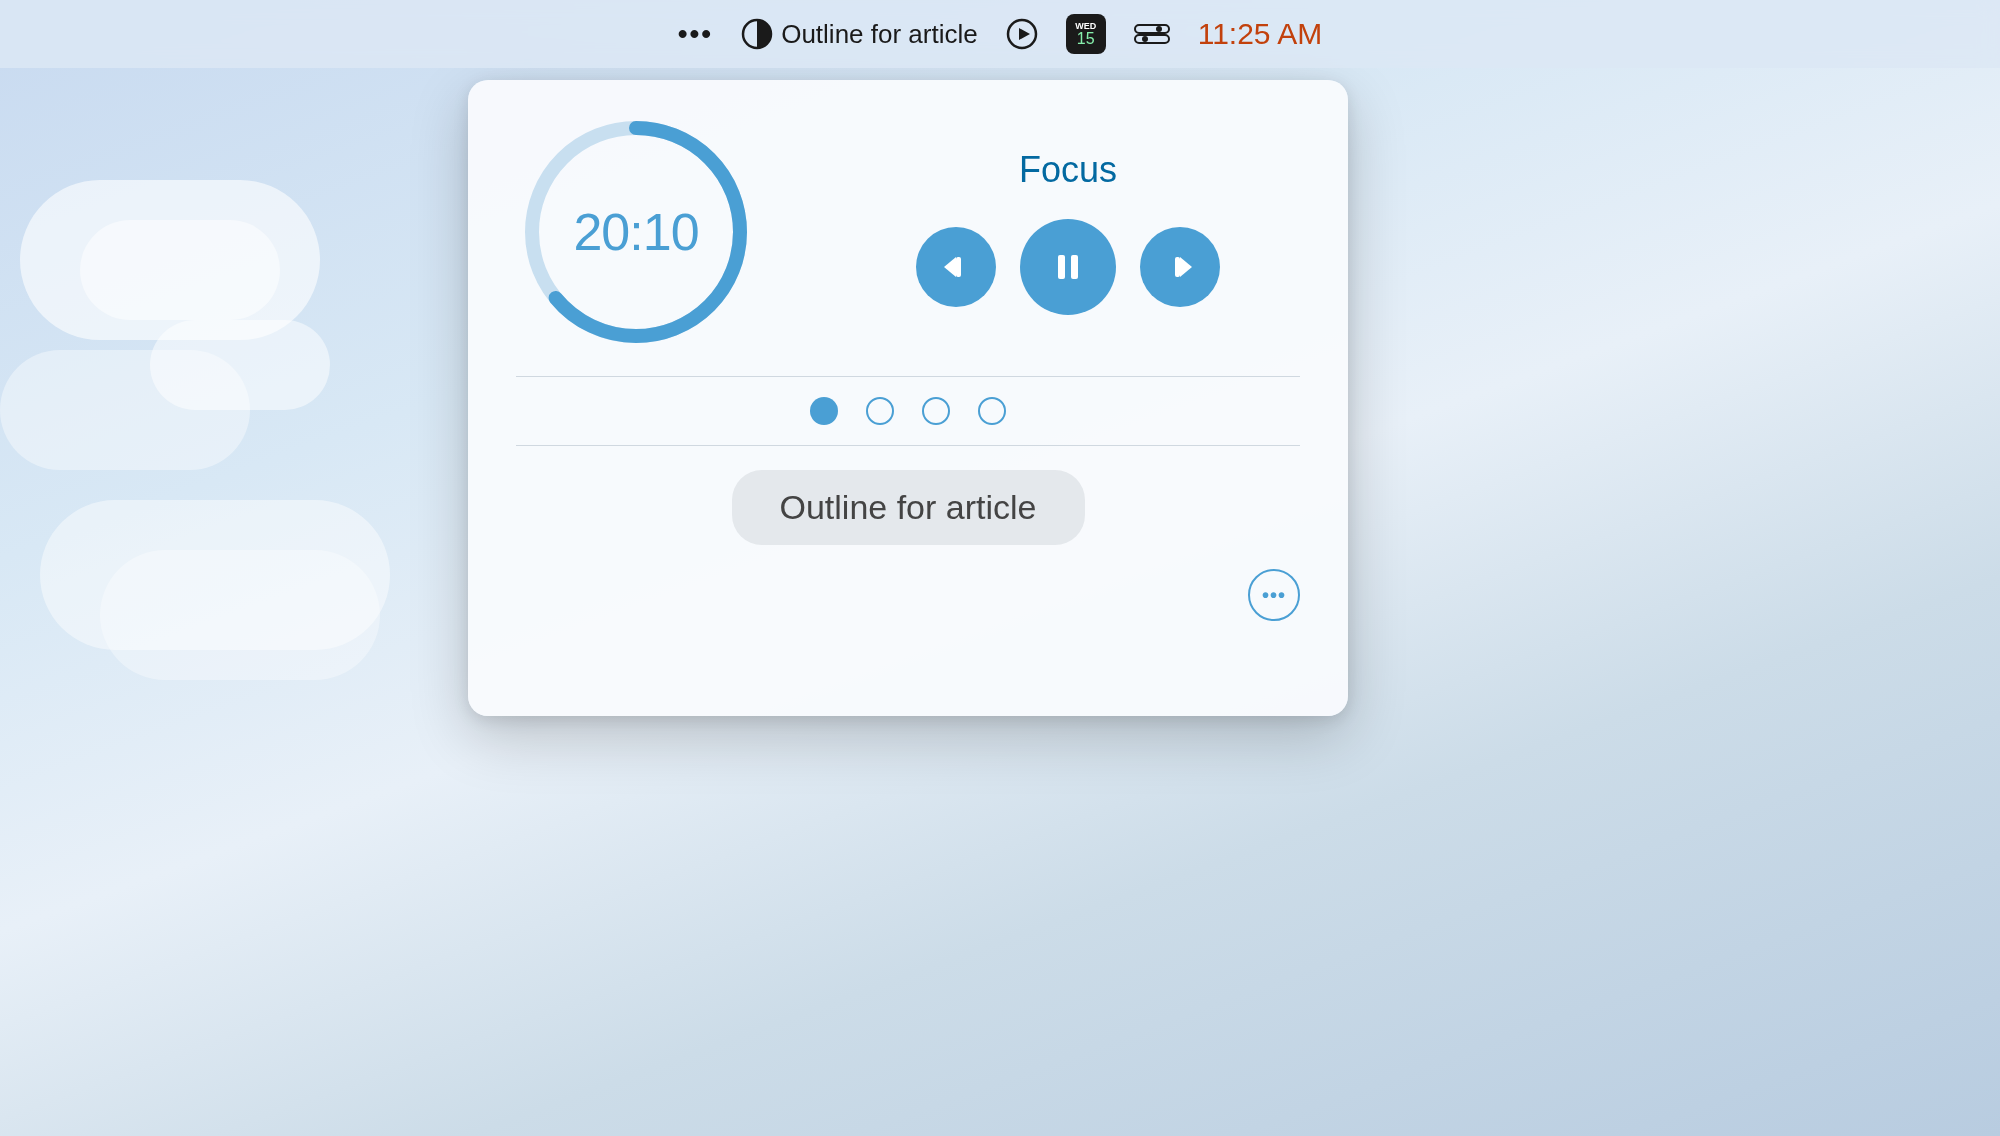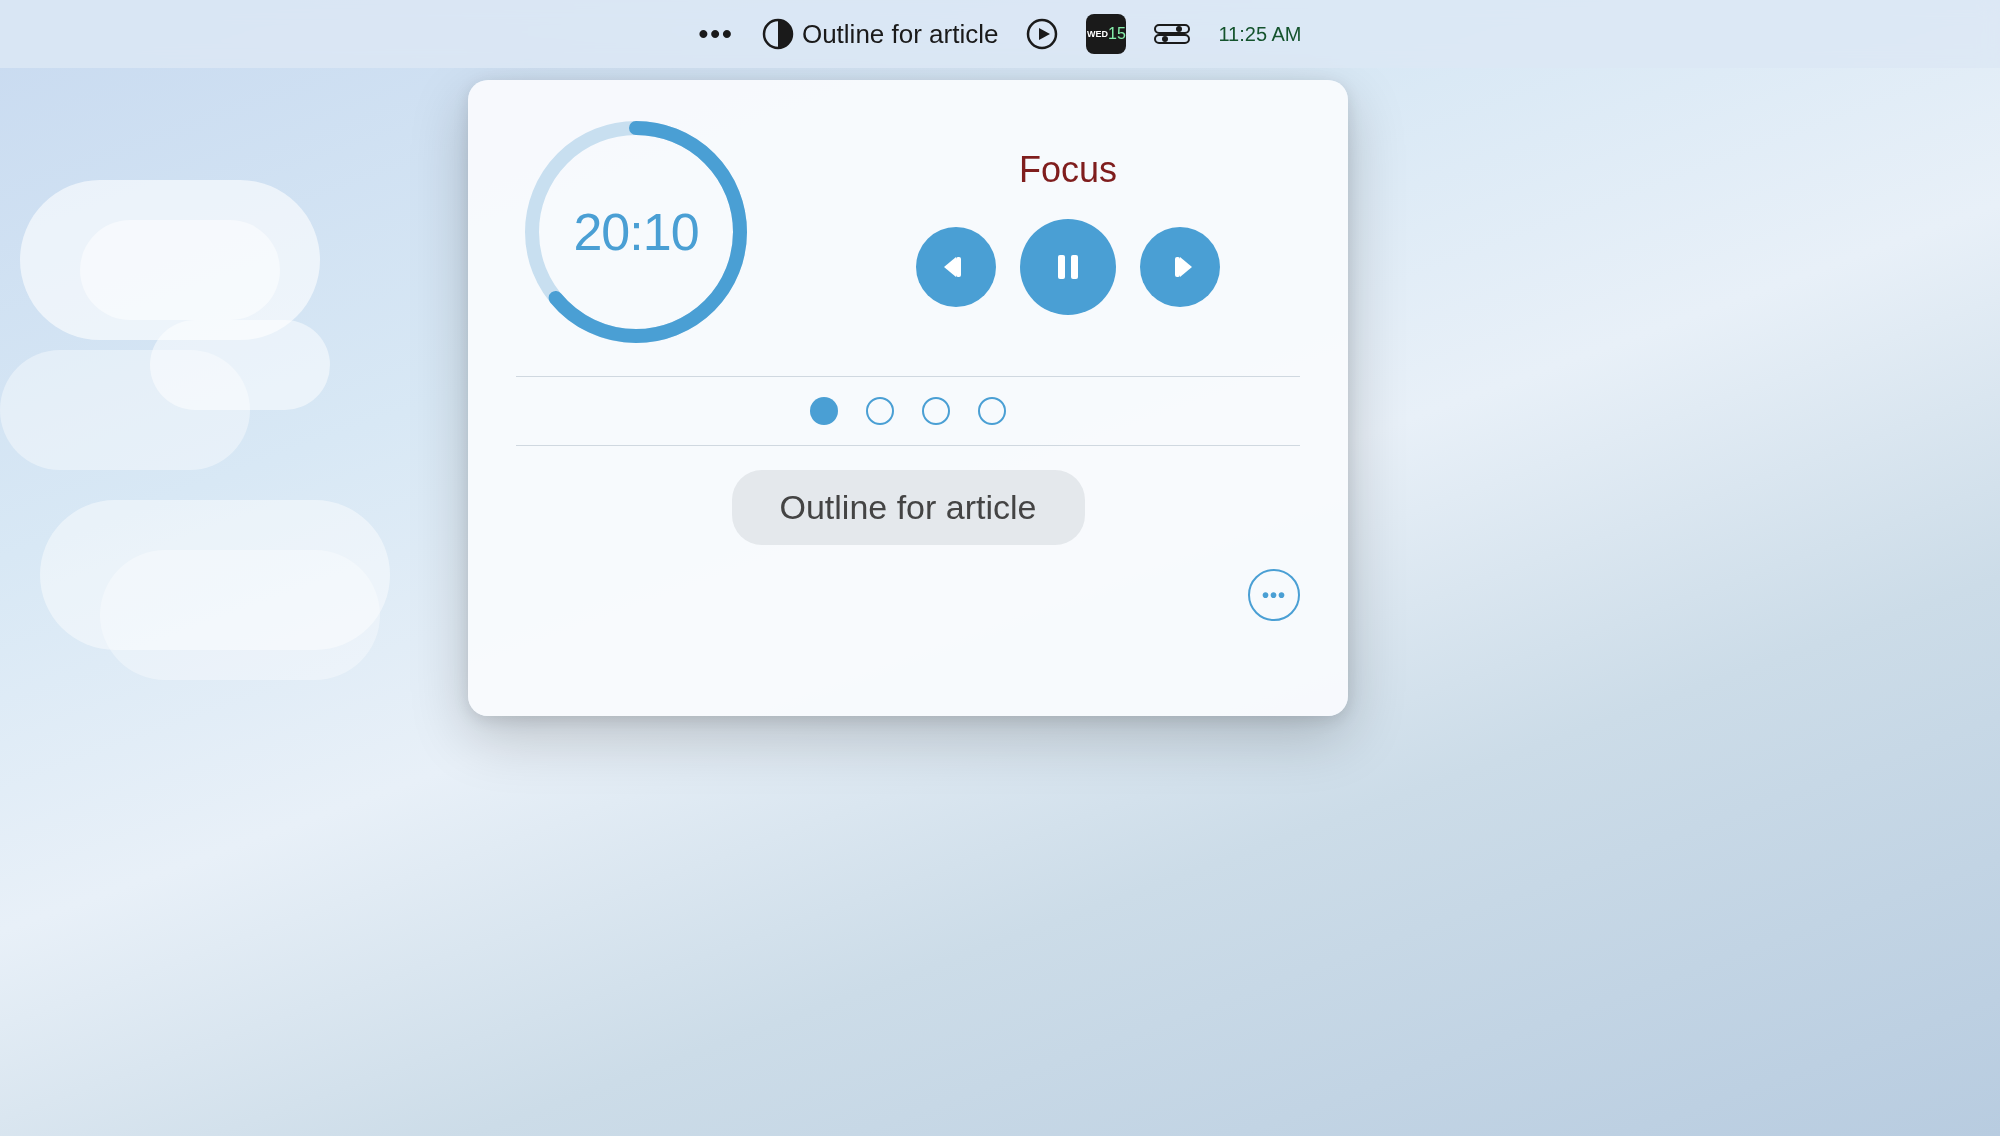"WED" .calendar-badge { flex-direction: row -> column }
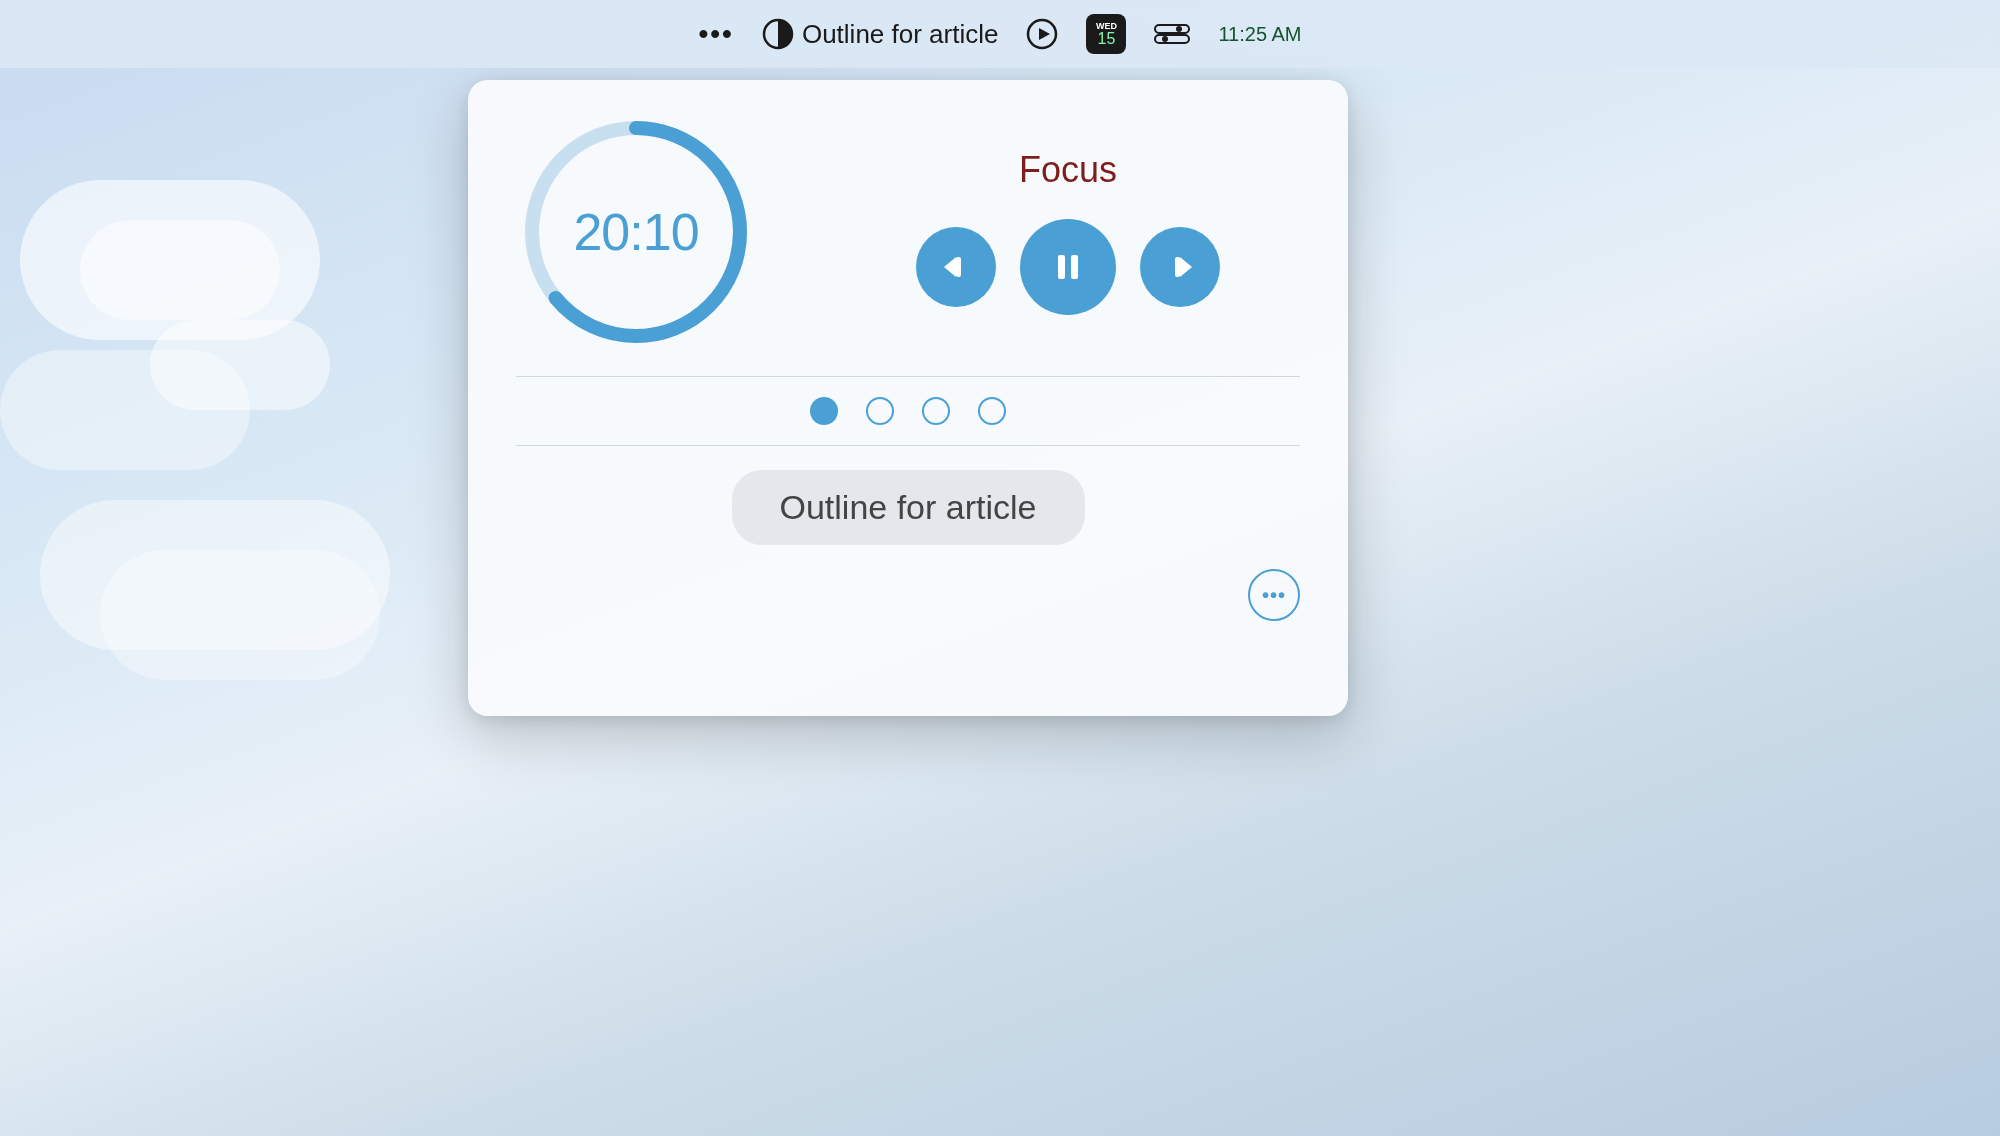"11:25 AM" .menubar-time { color: #14532d -> #c2410c; font-size: 20px -> 30px }
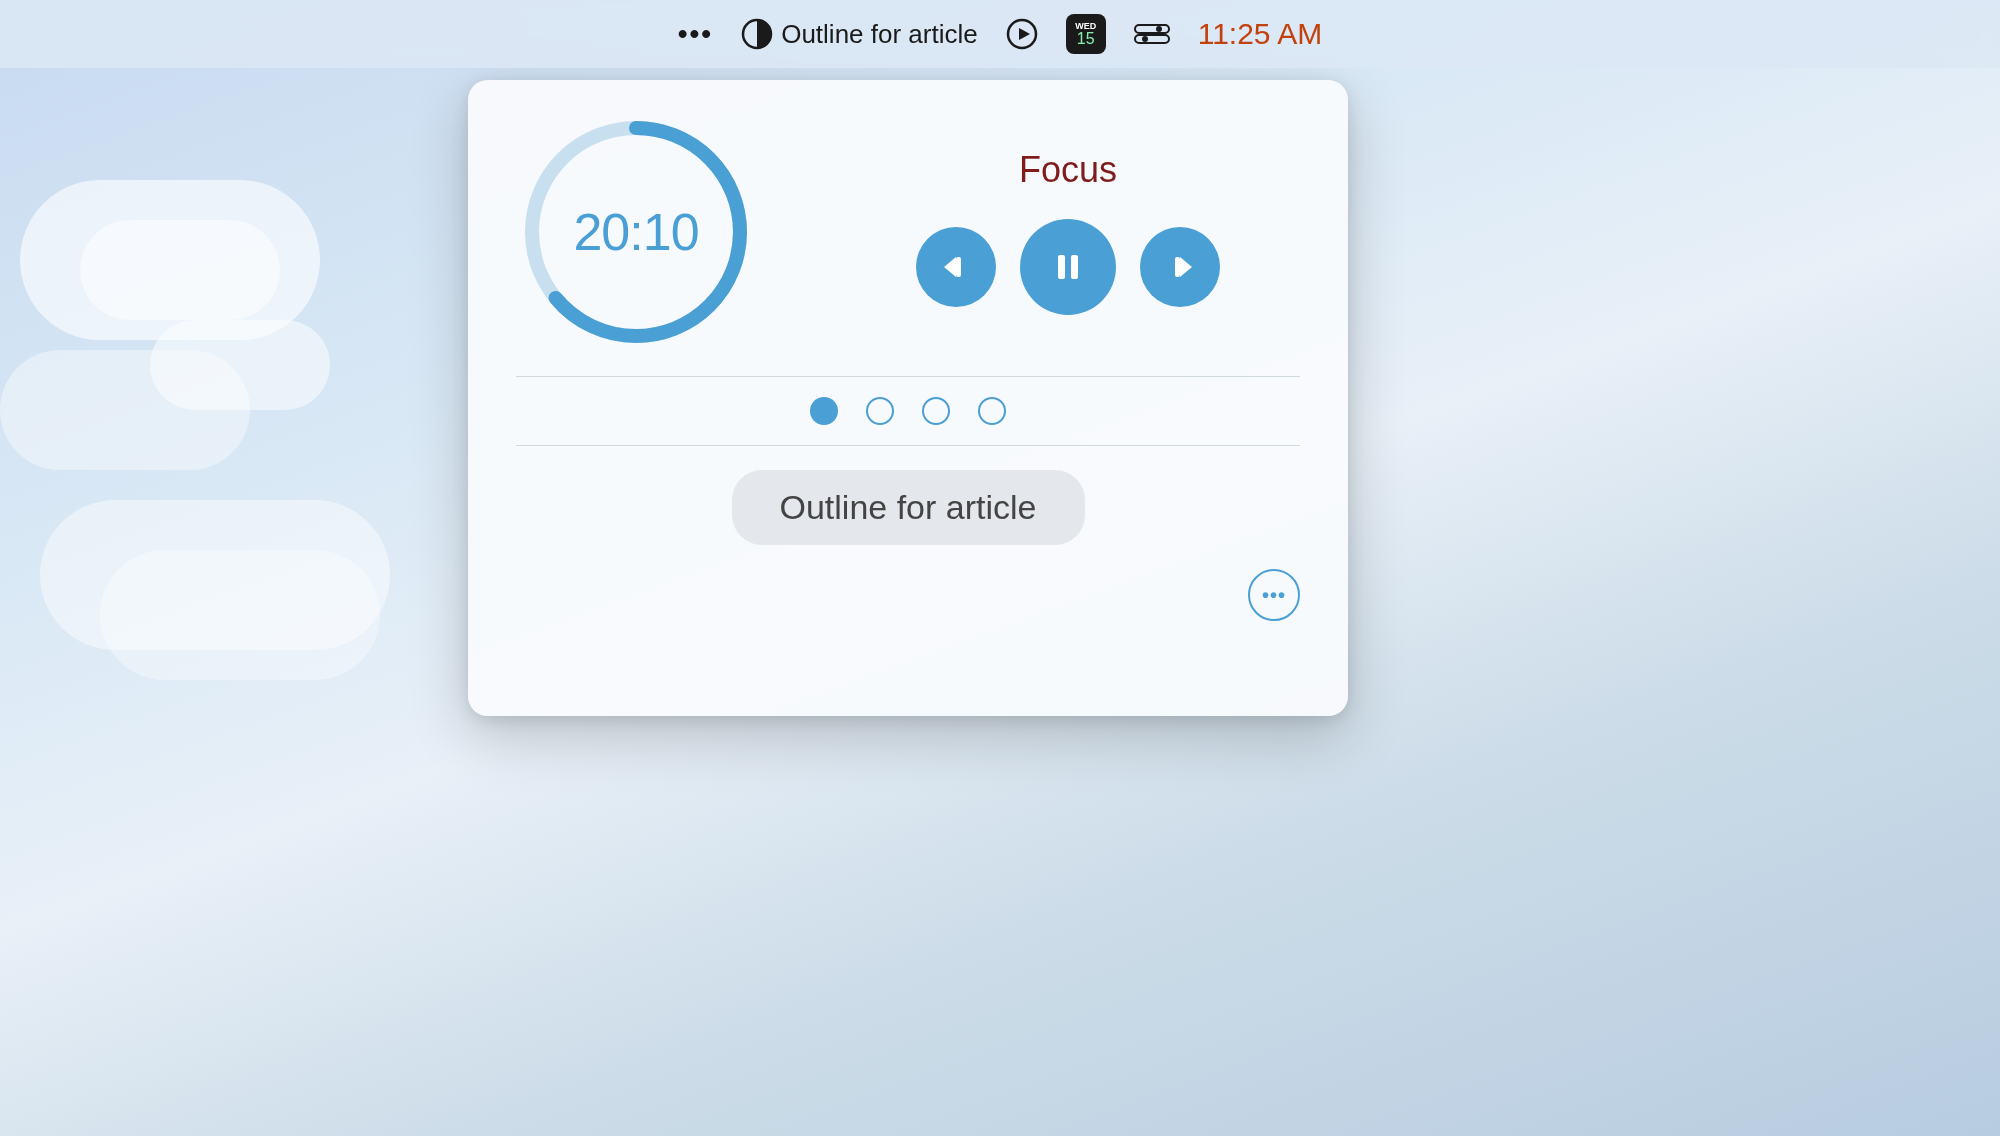"Focus" .focus-label { color: #7f1d1d -> #0369a1 }
